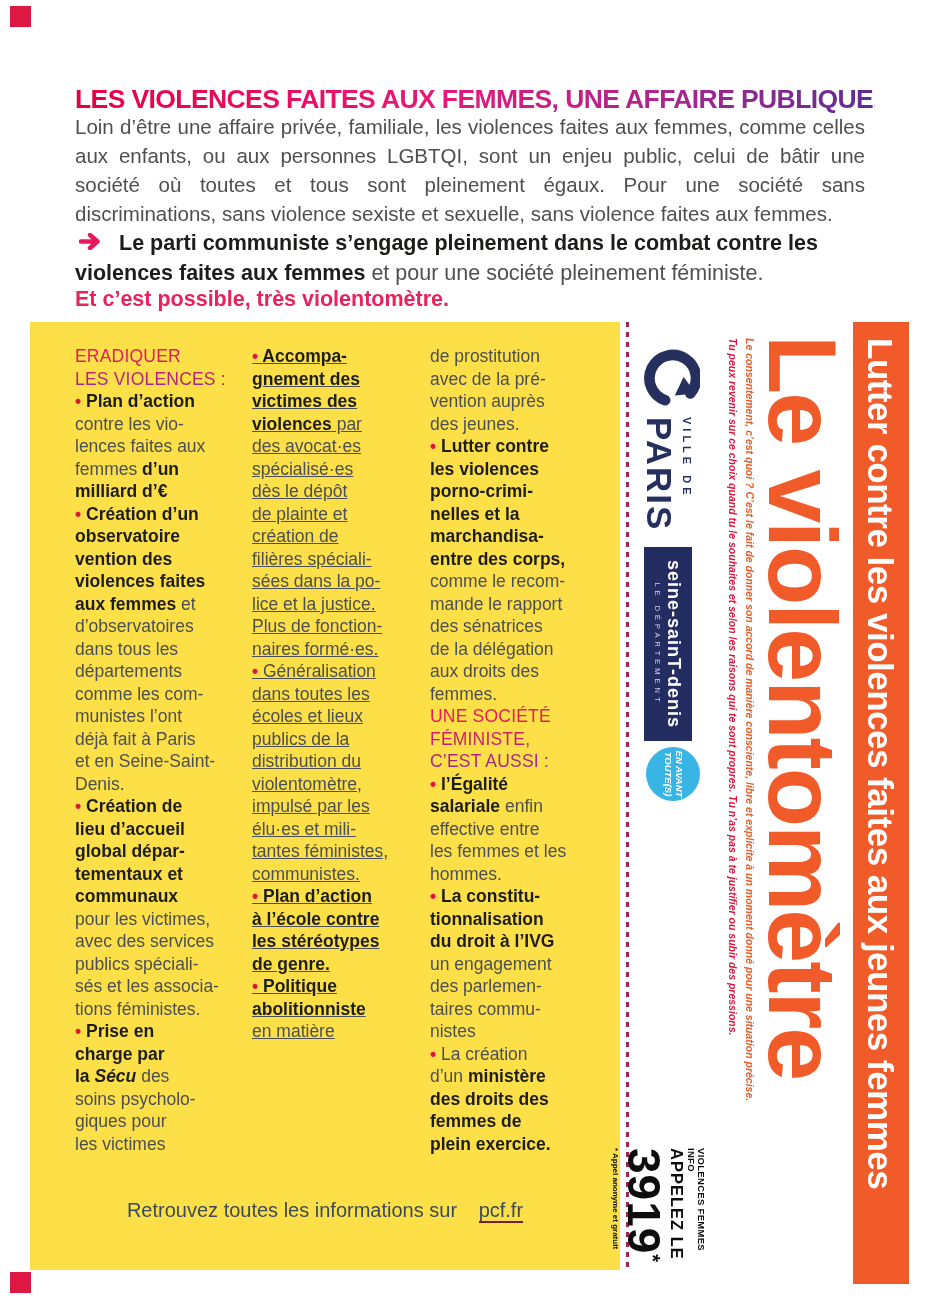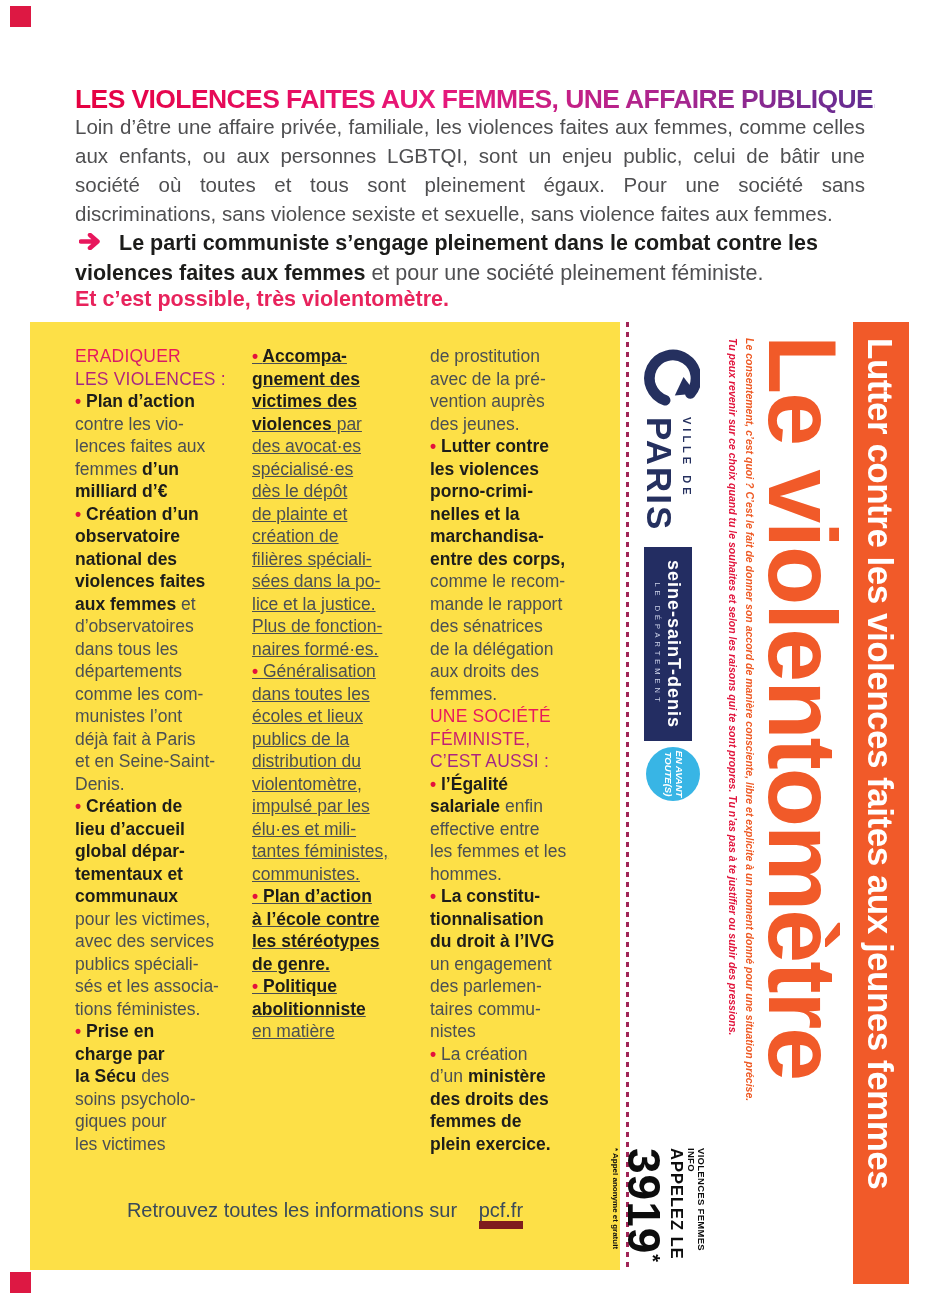"Création d’un" span.b { text: national -> vention }
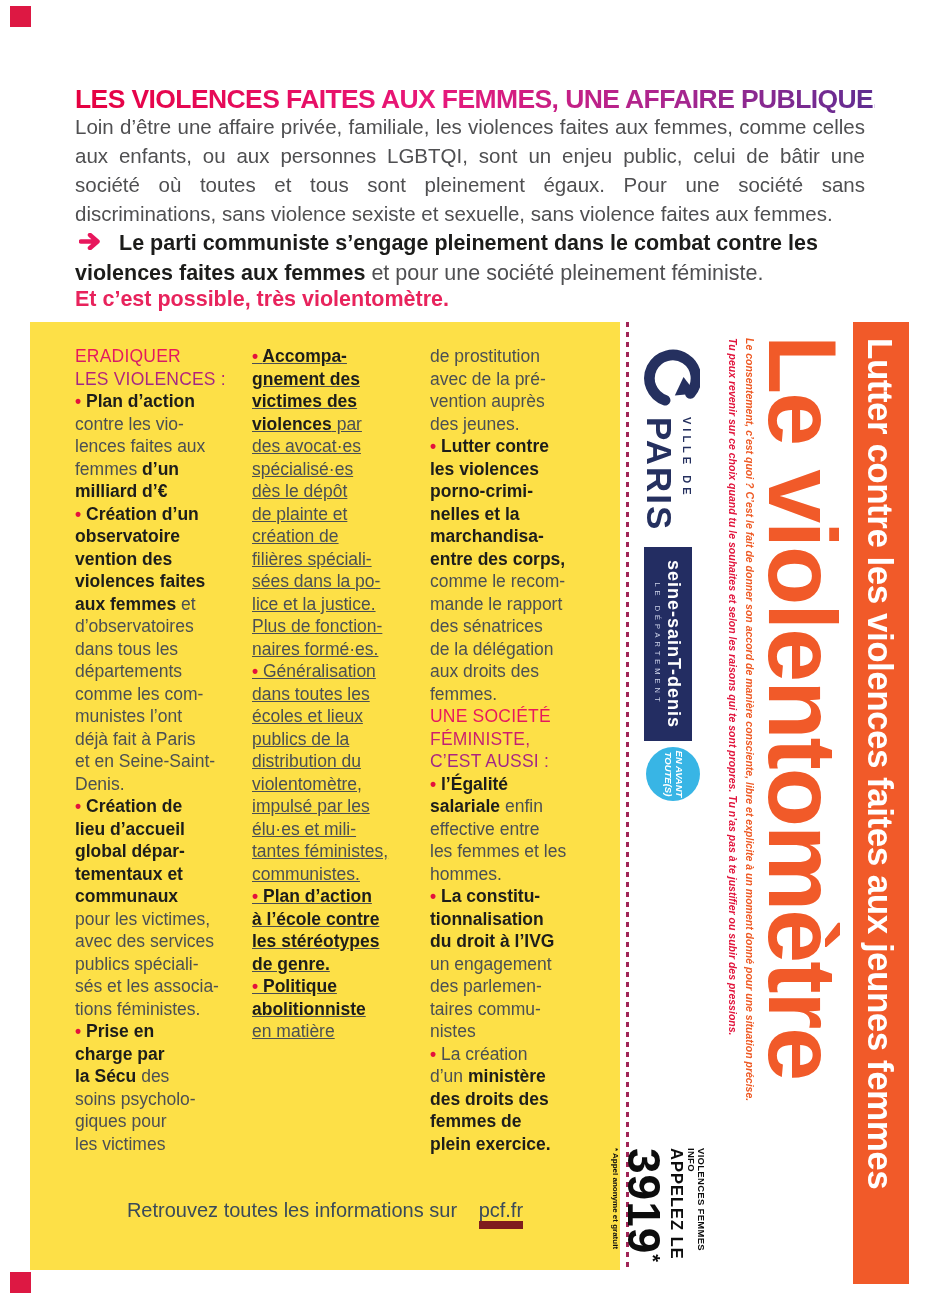"Sécu" .col .i { font-style: none -> italic }
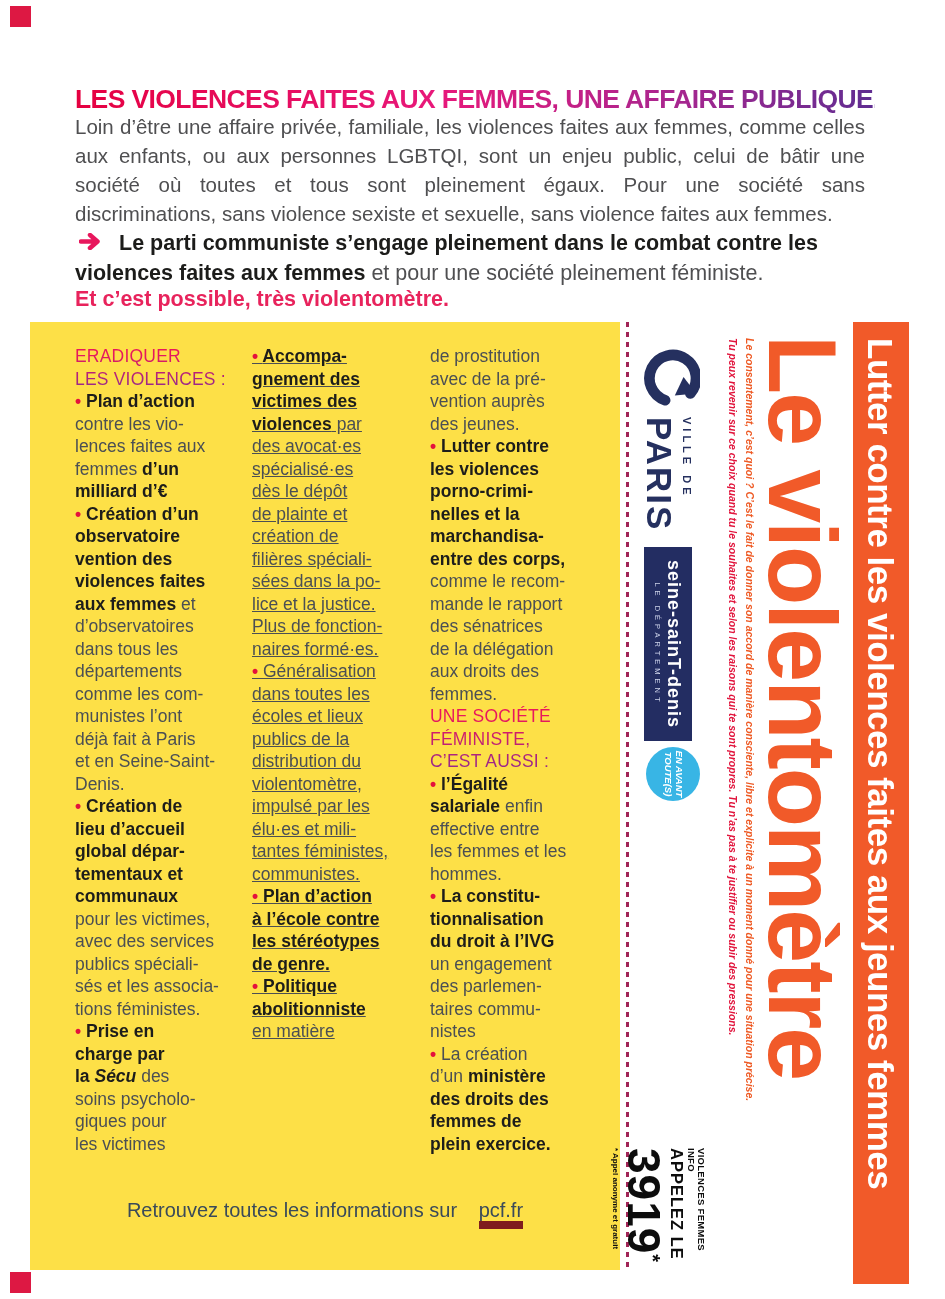"pcf.fr" .panel-footer .link { border-bottom: 8px solid #7f1d1d -> 2px solid #7f1d1d }
